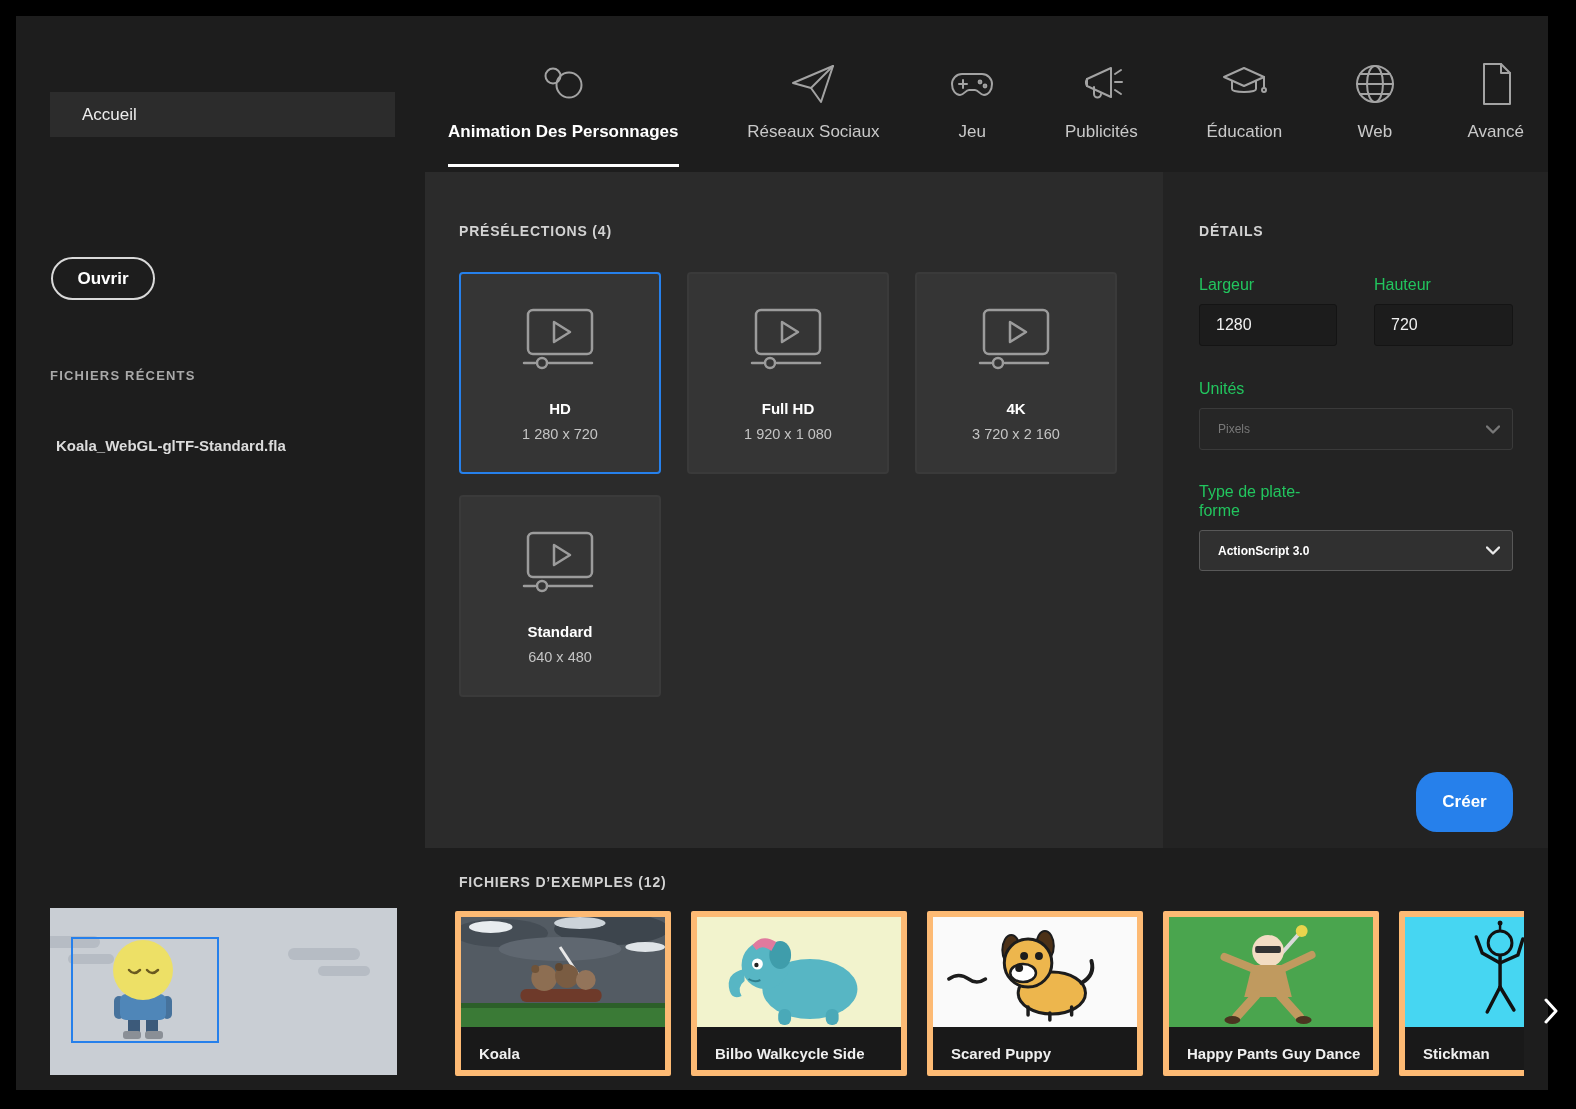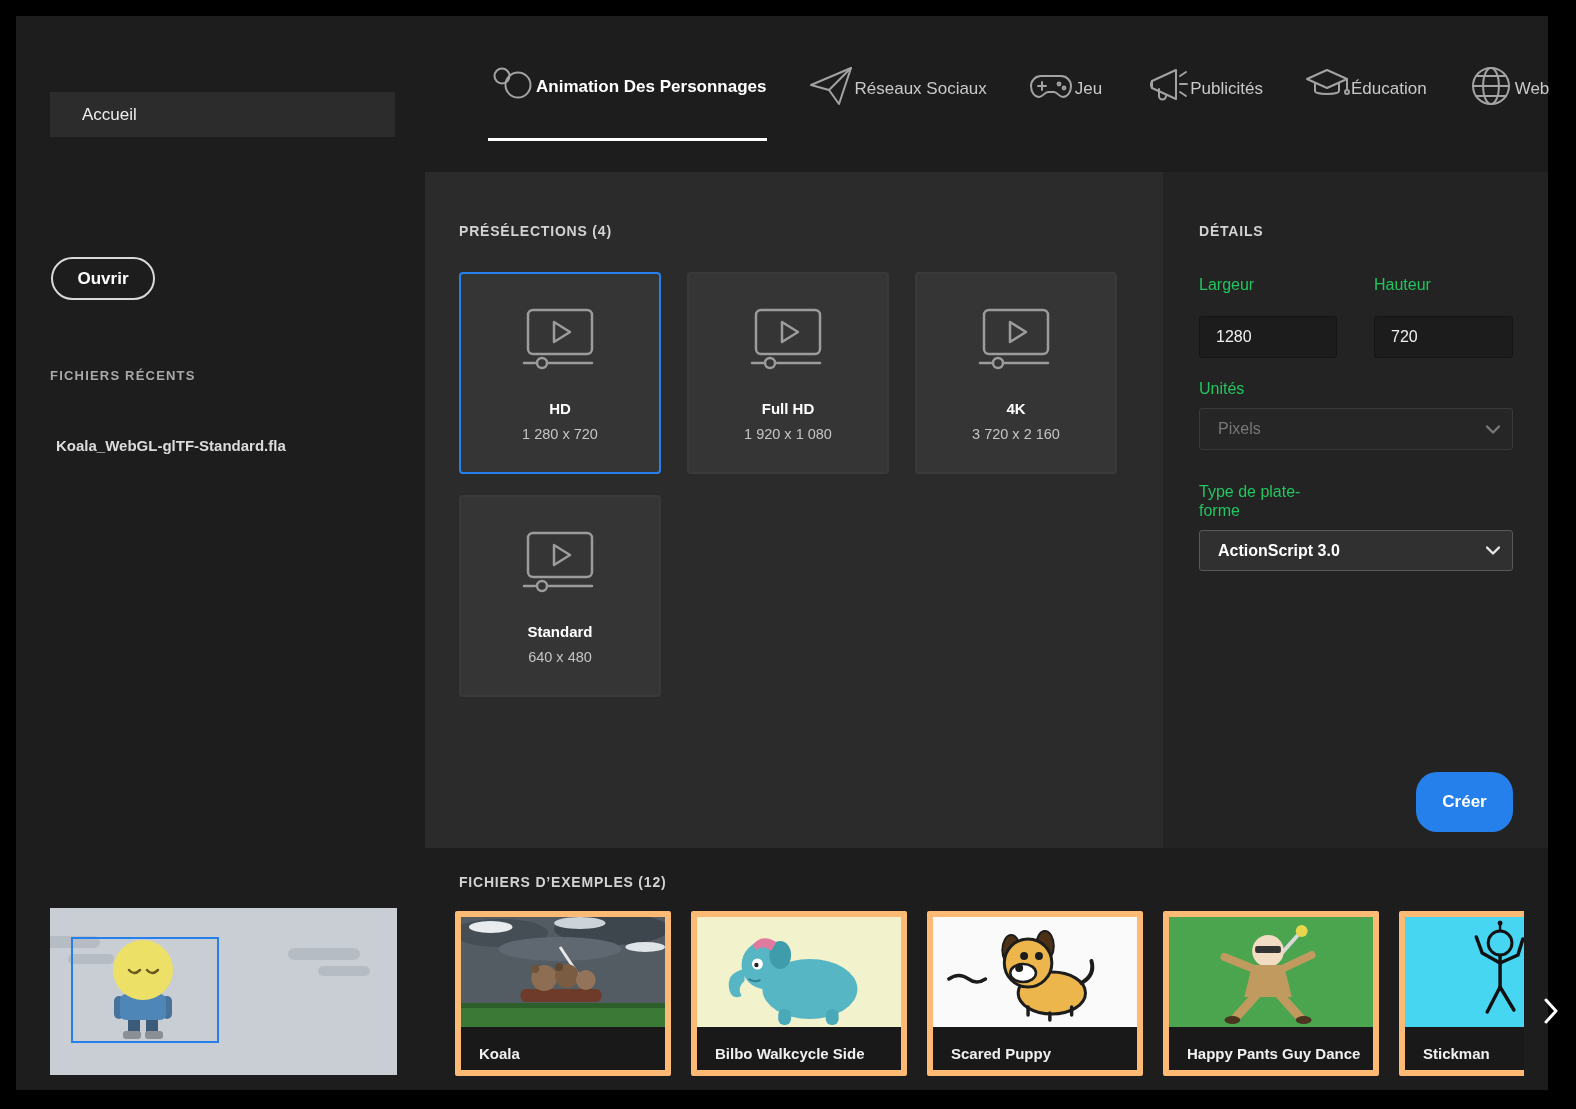"Animation Des Personnages" .tab { flex-direction: none -> column; margin-left: 40px -> none }
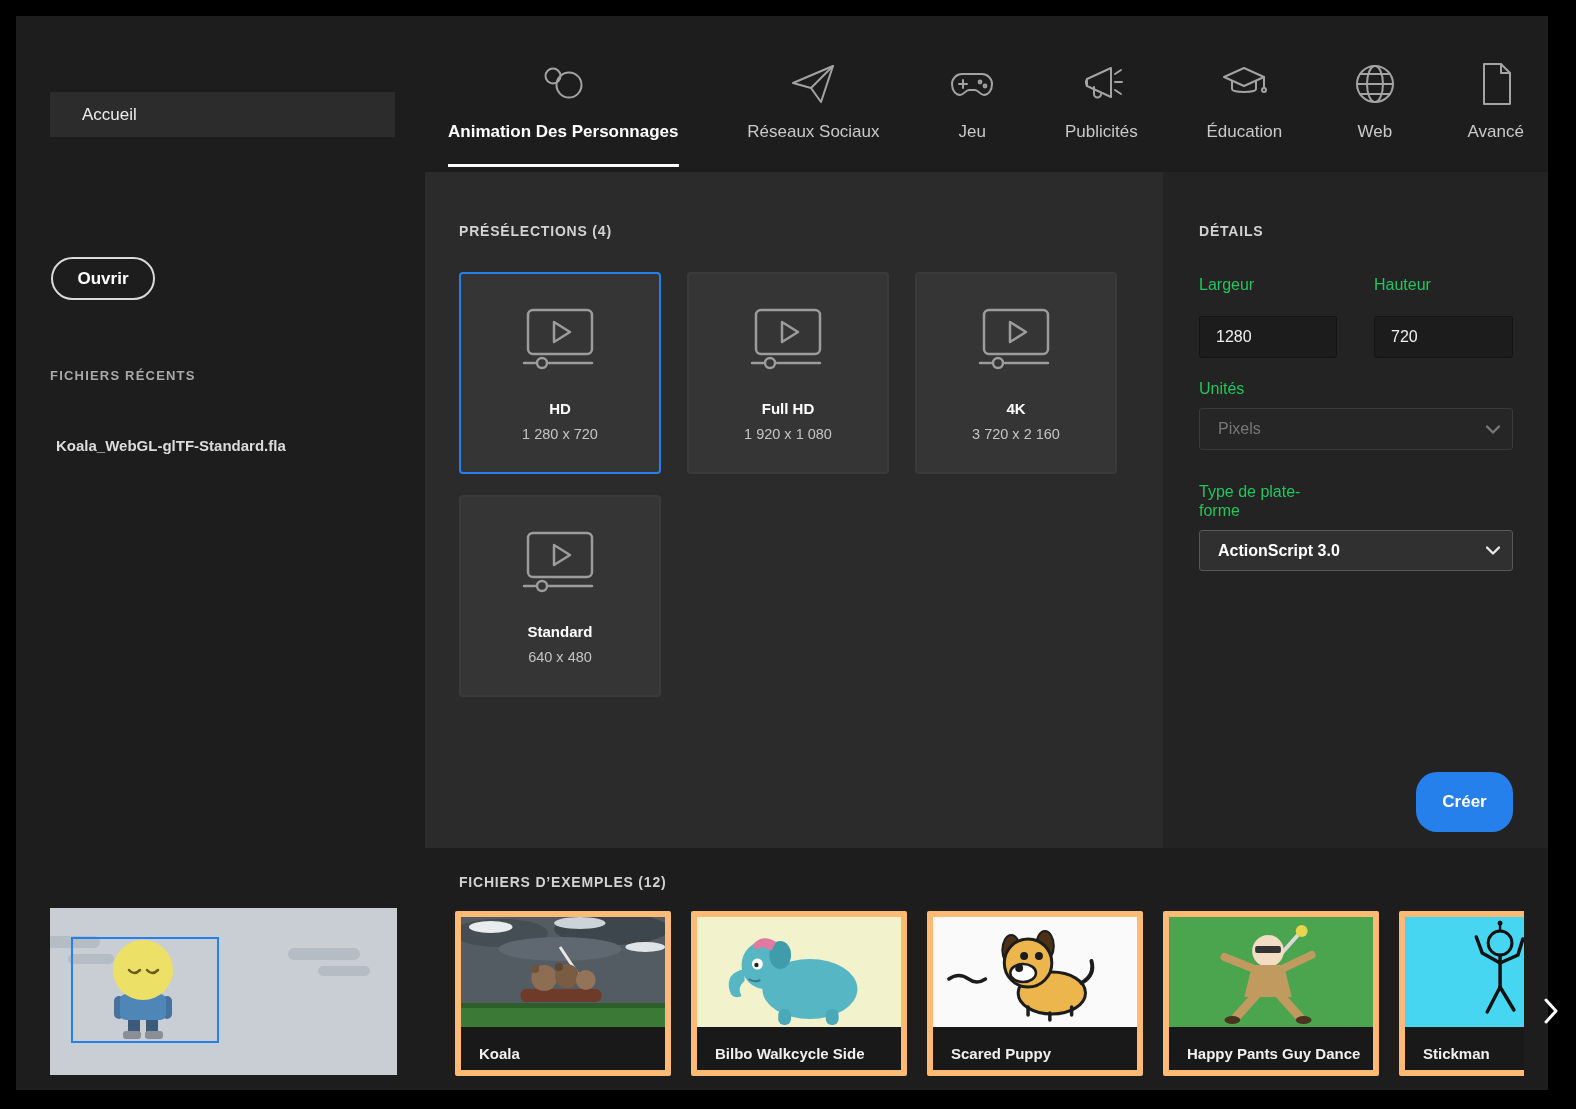"1280" .dim-input { margin-top: 12px -> none }
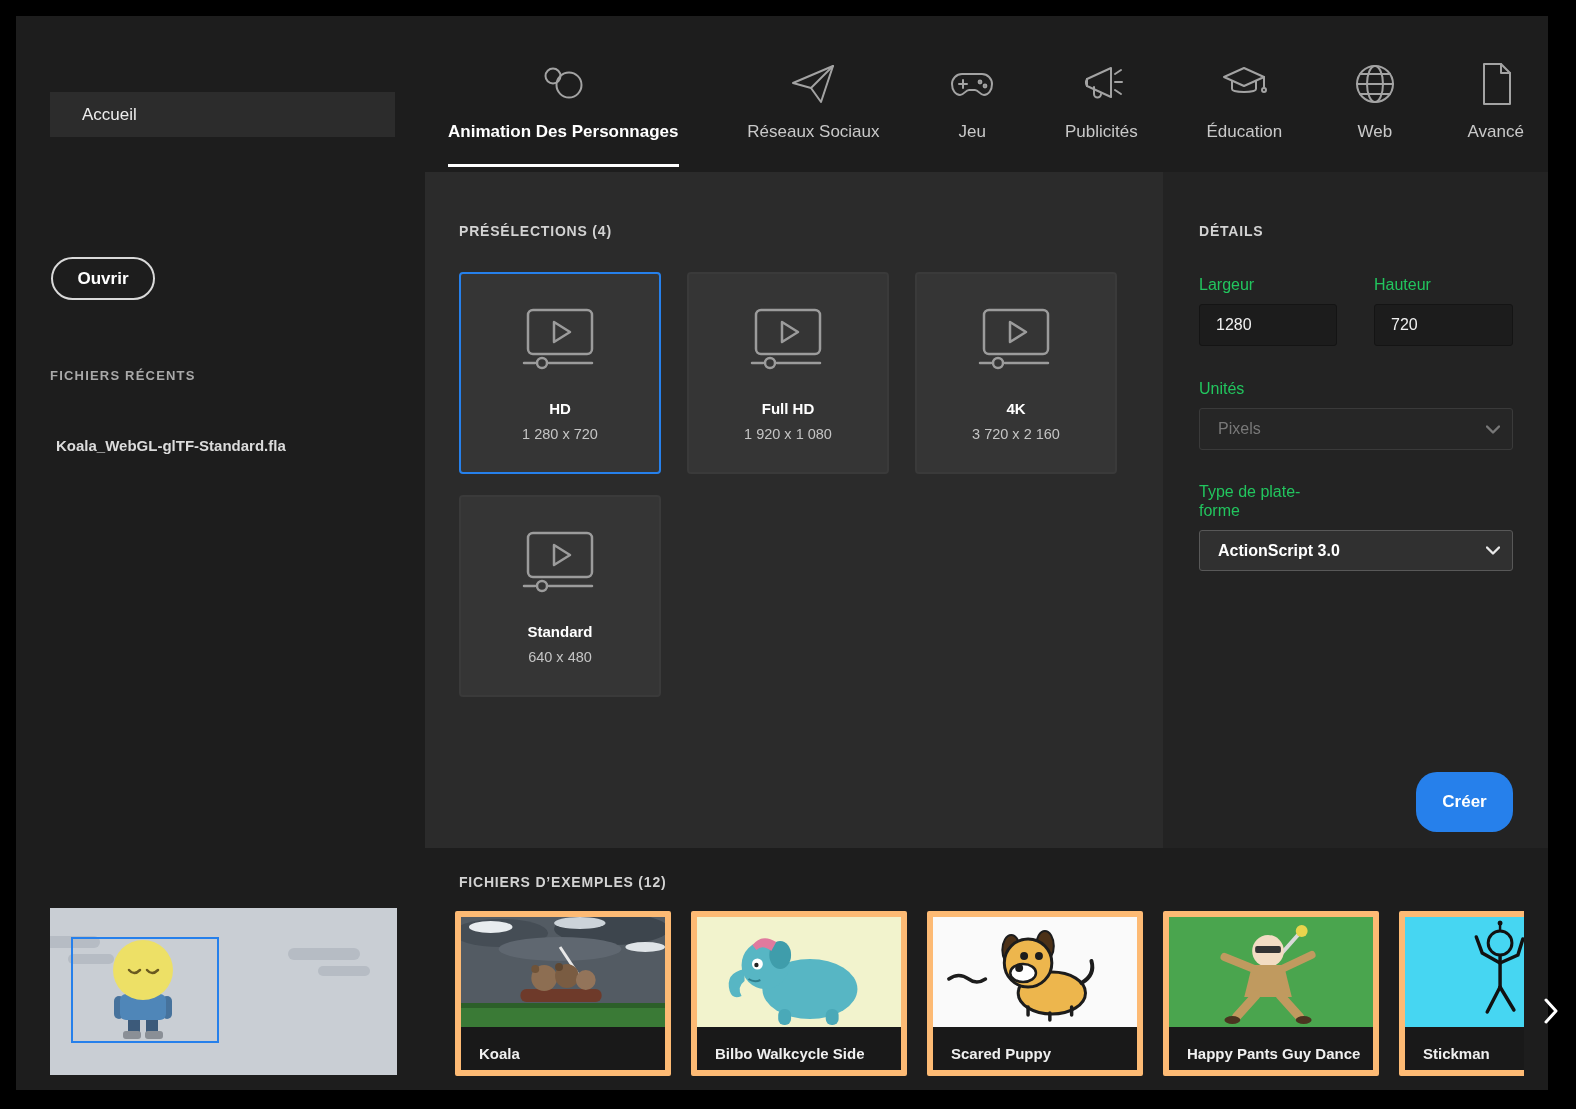"Pixels" .dropdown { font-size: 16px -> 12px }
